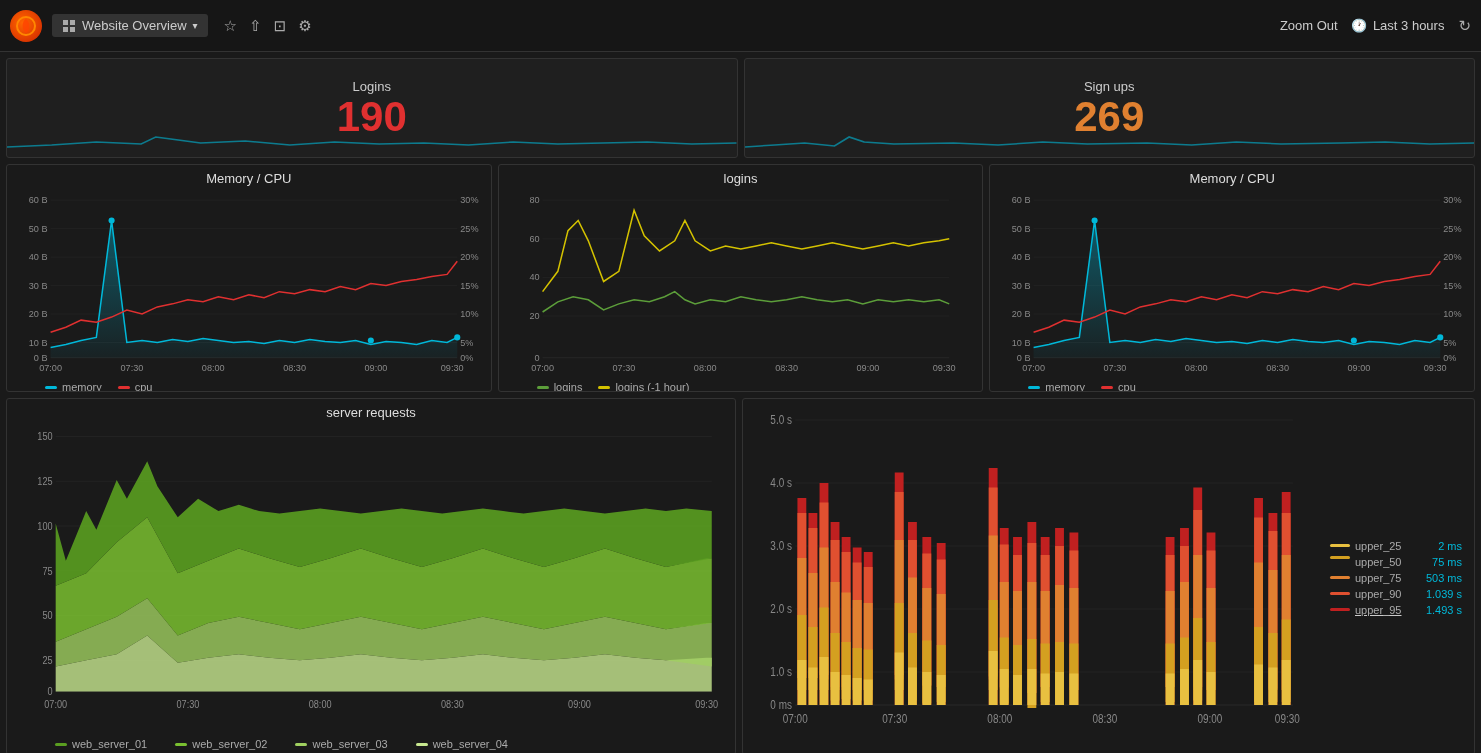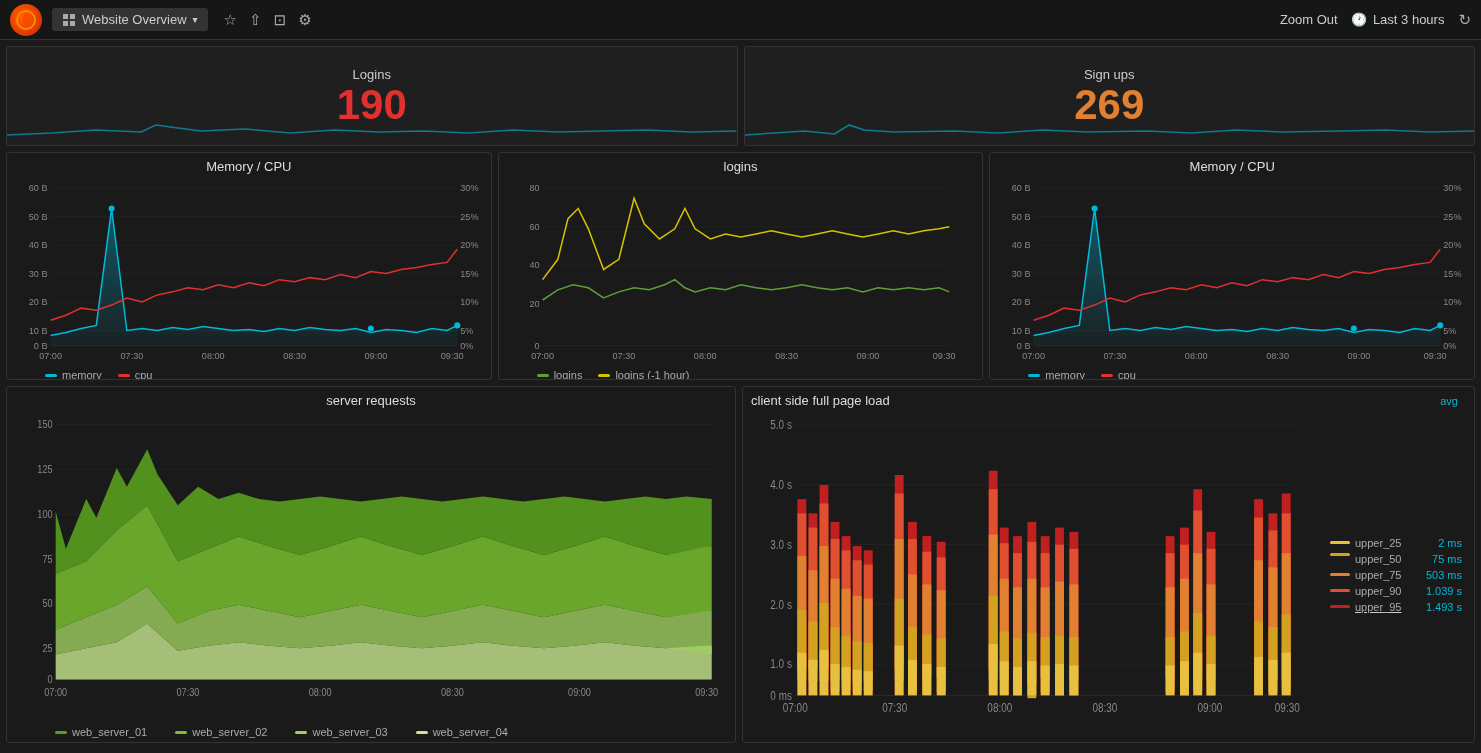"Website Overview" .topbar { height: 40px -> 52px }
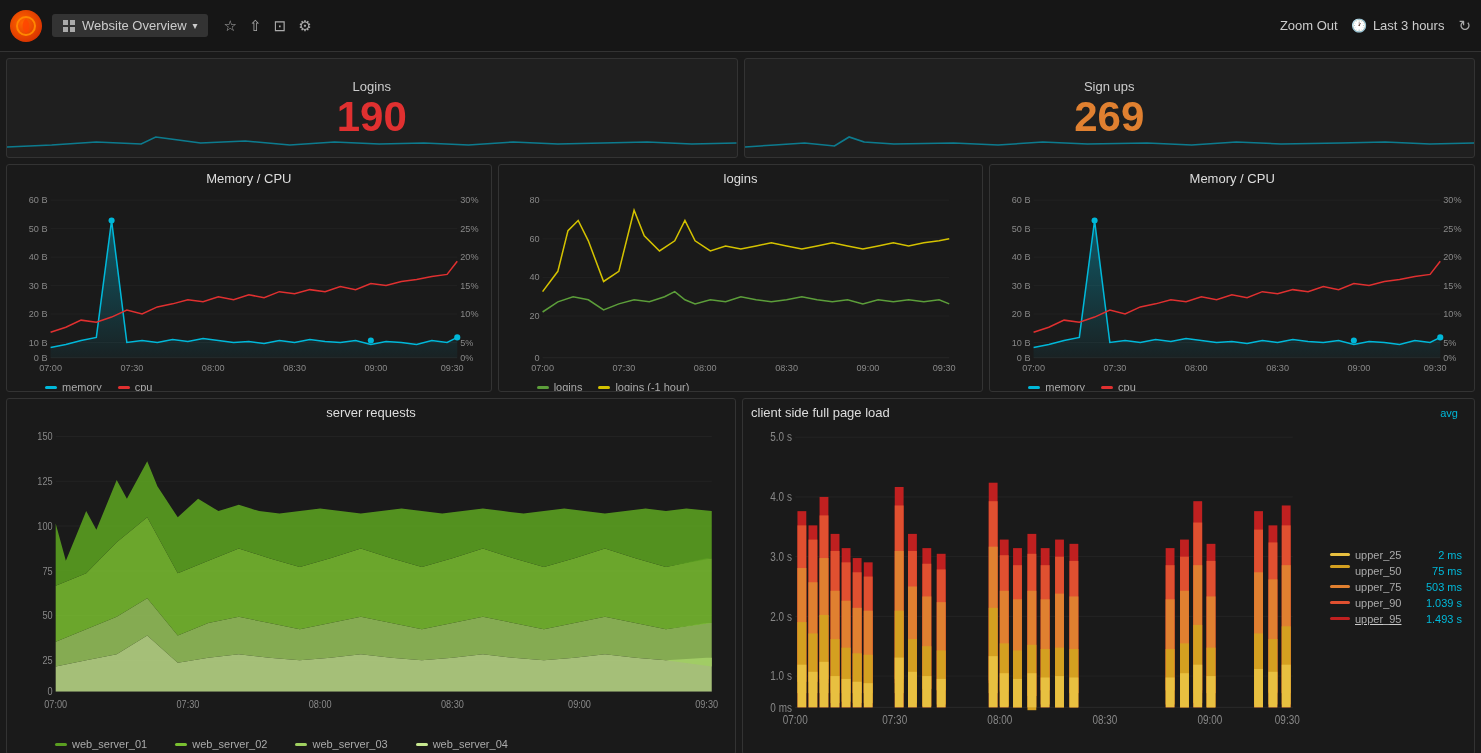"client side full page load" div { html: <div> <div>client side full page load</div> <div>avg</div> </div> -> none }
